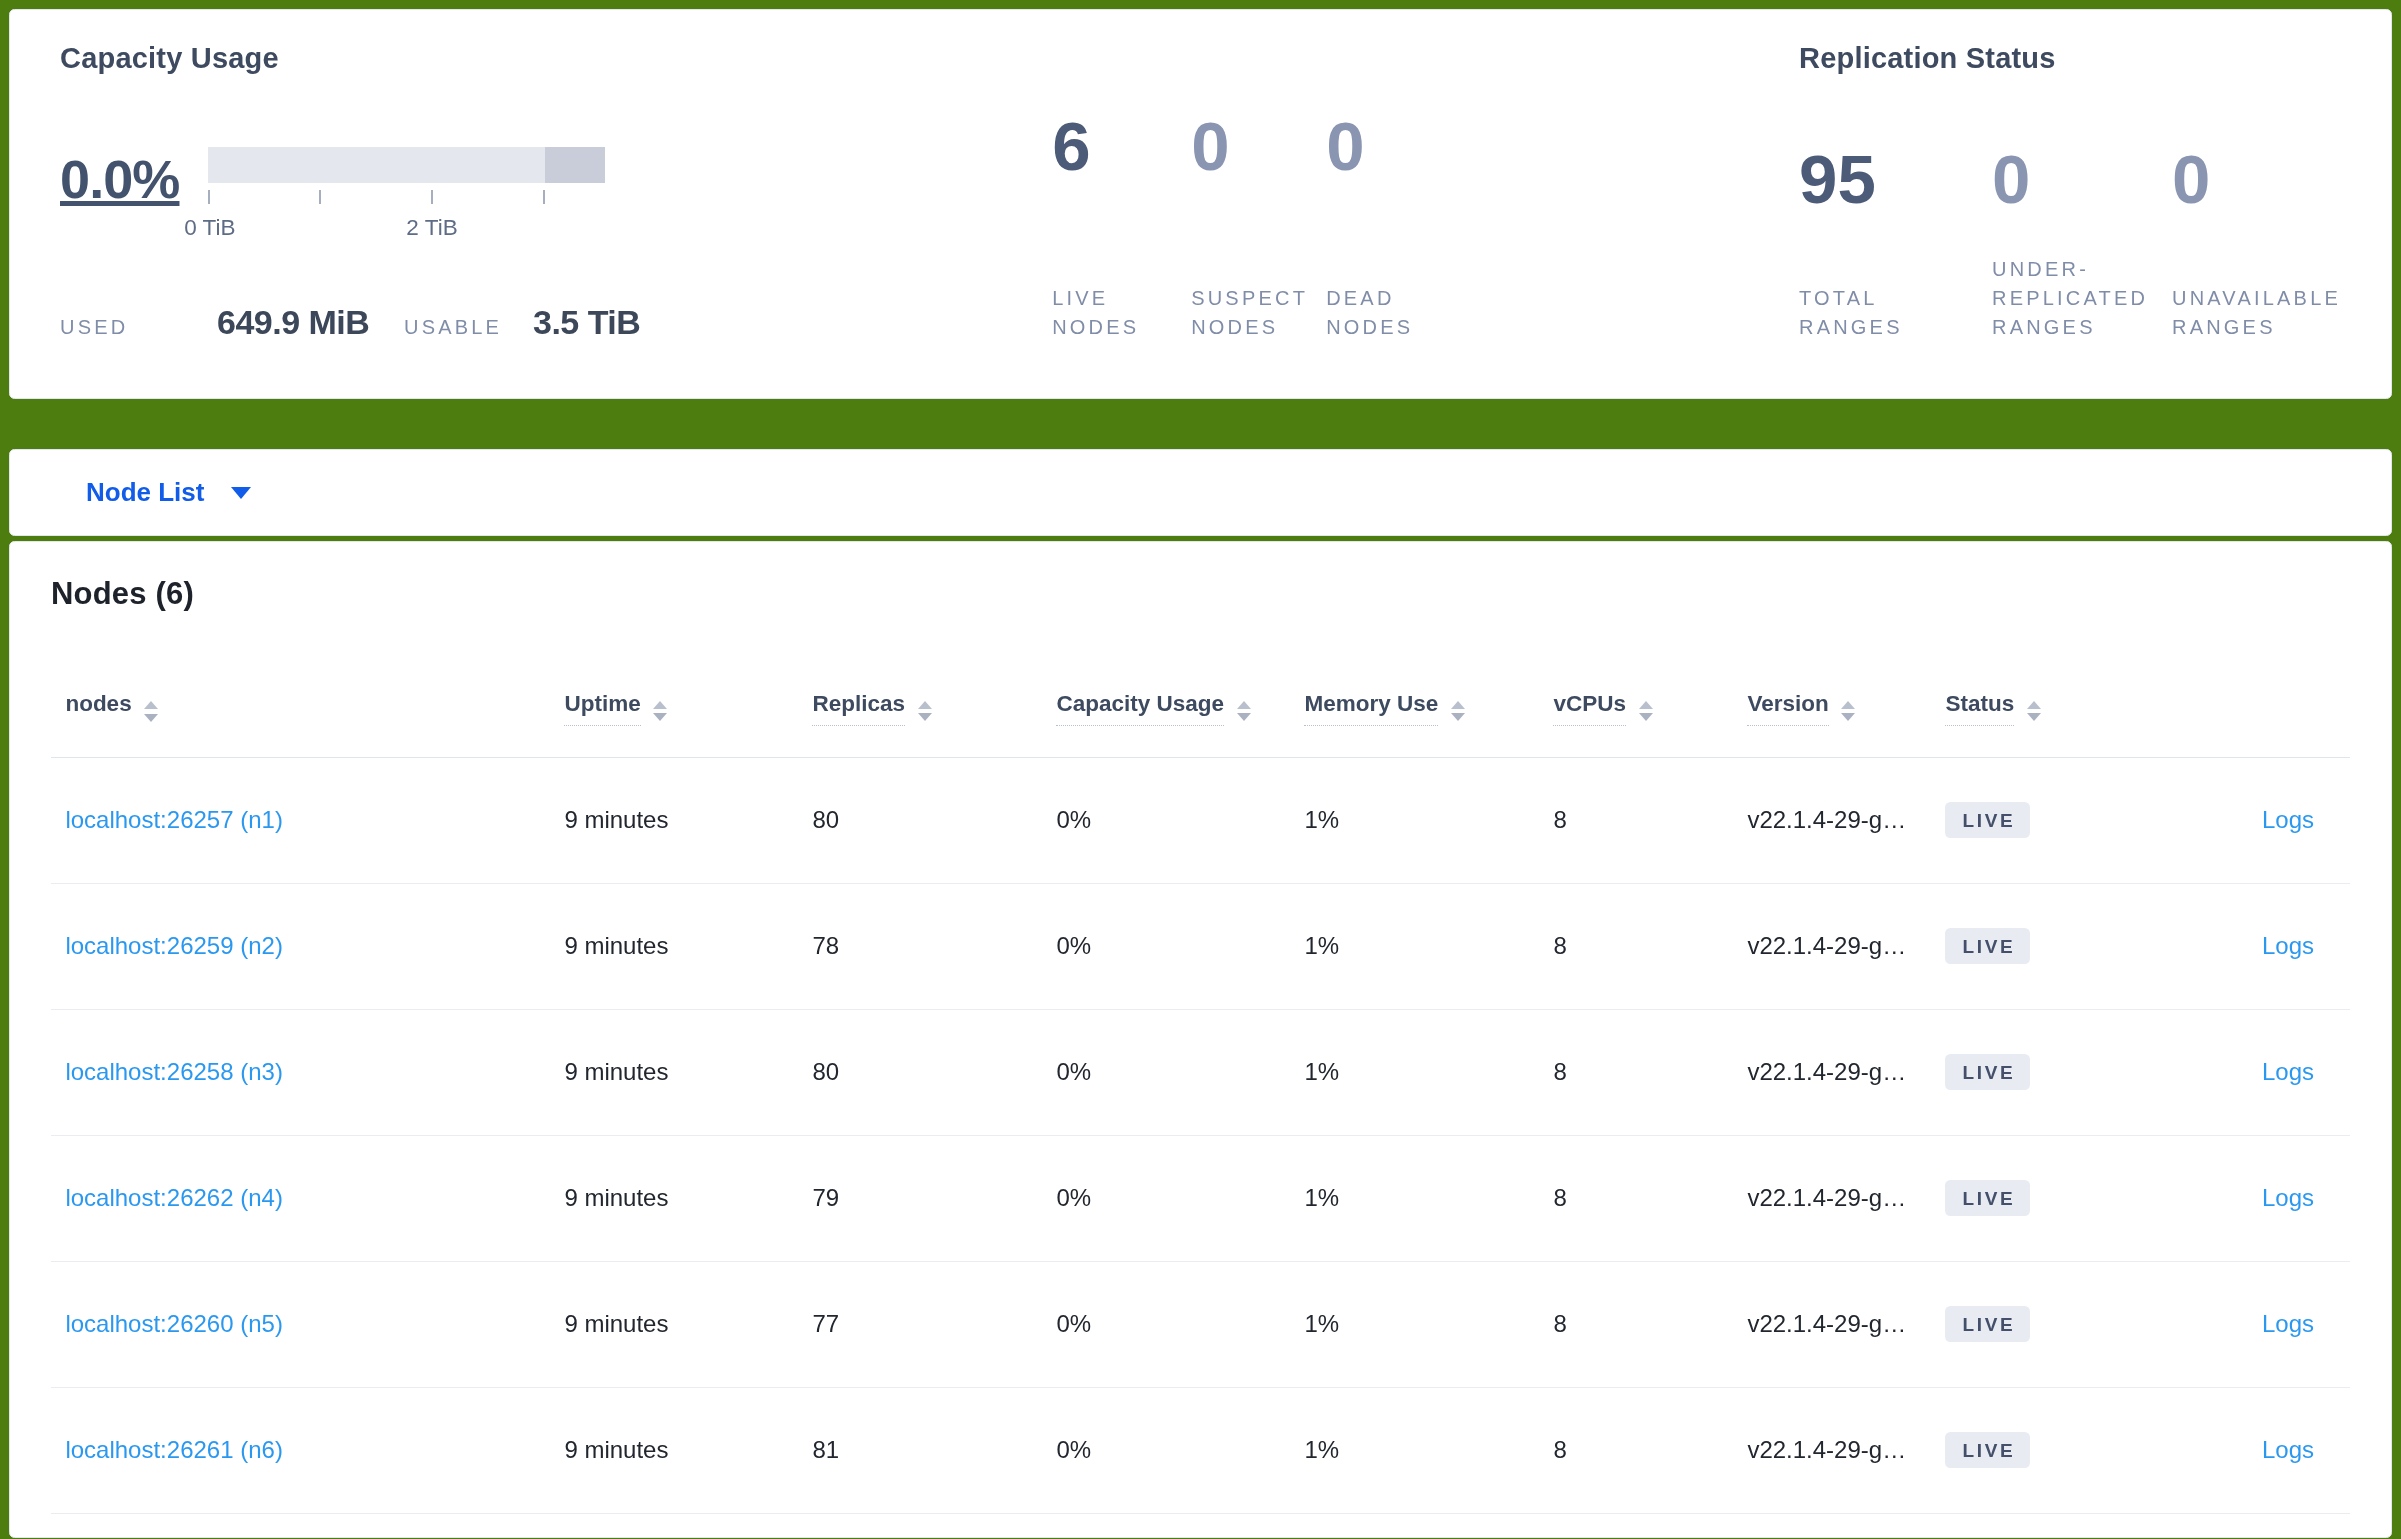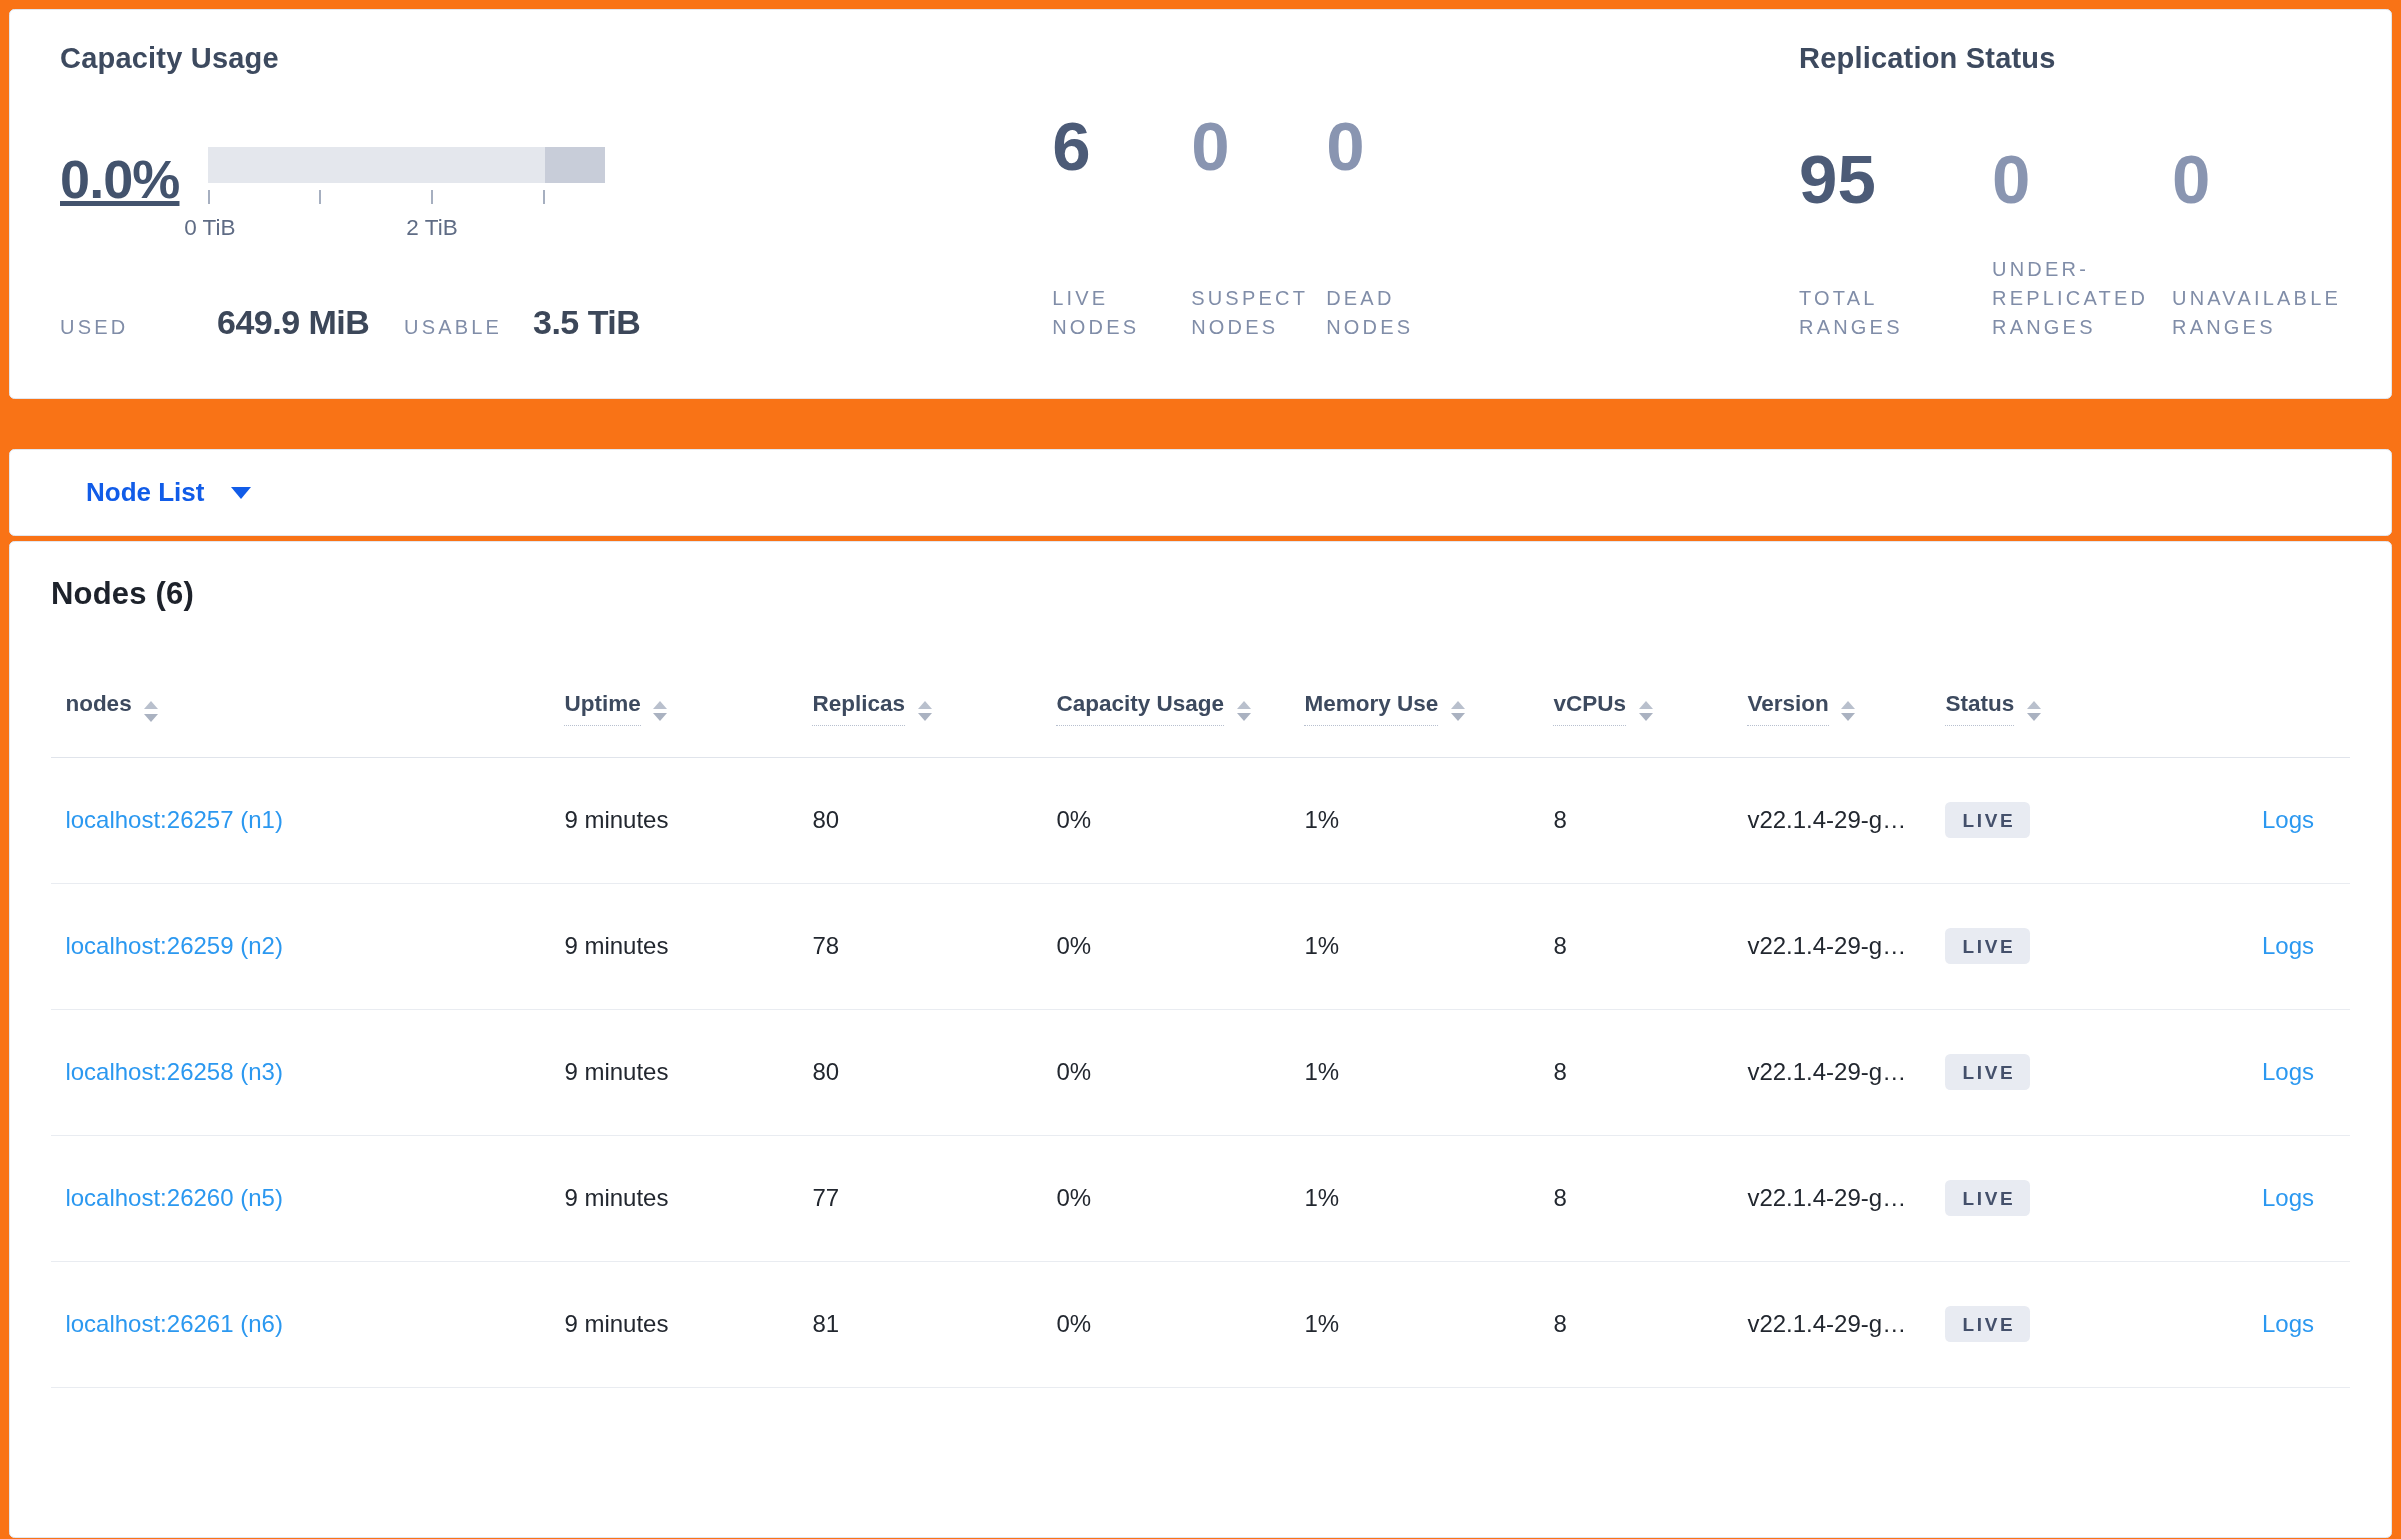"Capacity Usage" .page { background: #f97316 -> #4d7c0f }
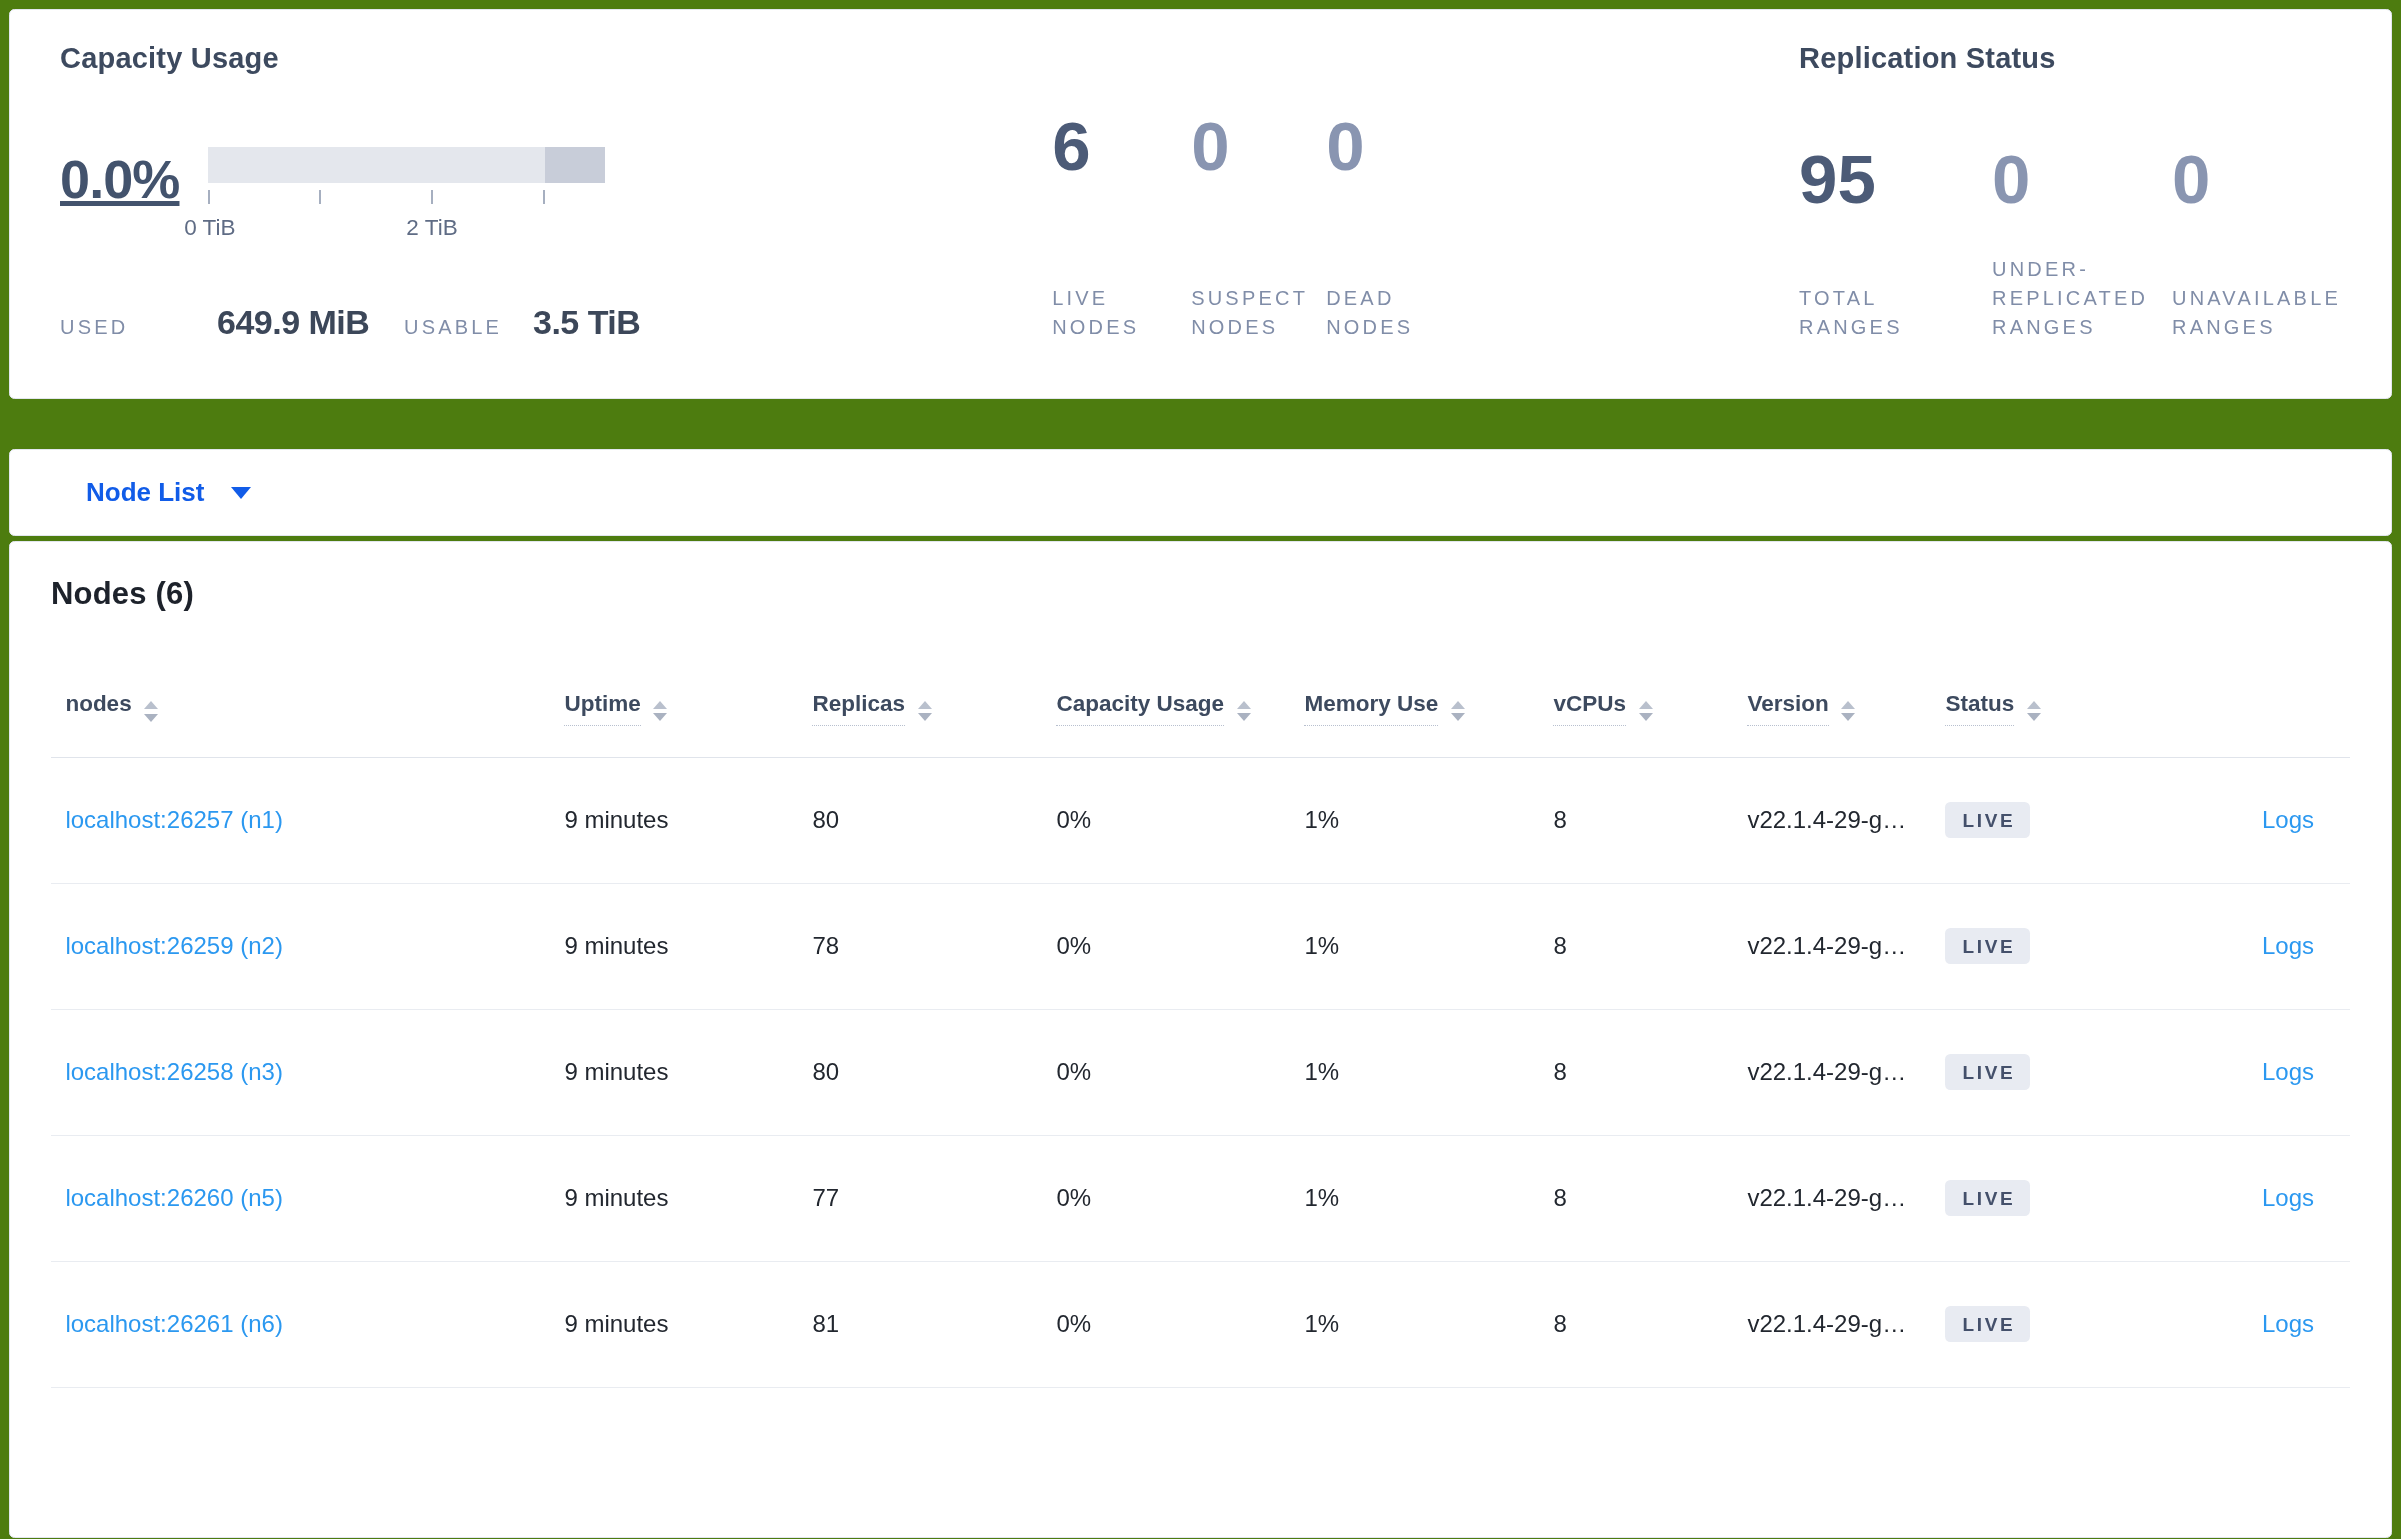"localhost:26262 (n4)" tr { html: none -> <tr> <td><a>localhost:26262 (n4)</a></td> <td>9 minutes</td> <td>79</td> <td>0%</td> <td>1%</td> <td>8</td> <td>v22.1.4-29-g…</td> <td><span>LIVE</span></td> <td><a>Logs</a></td> </tr> }
